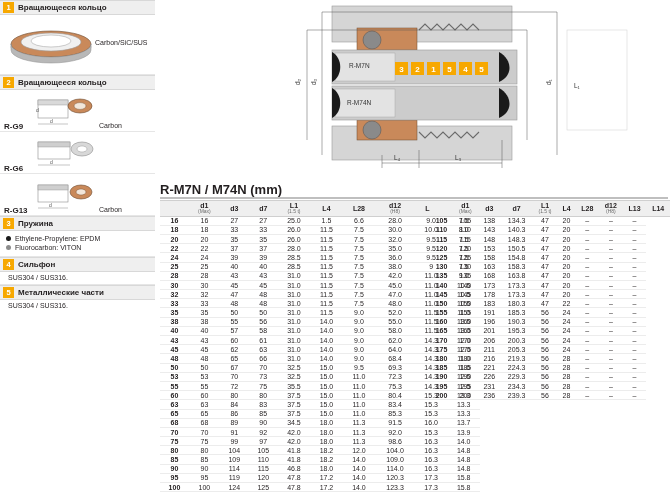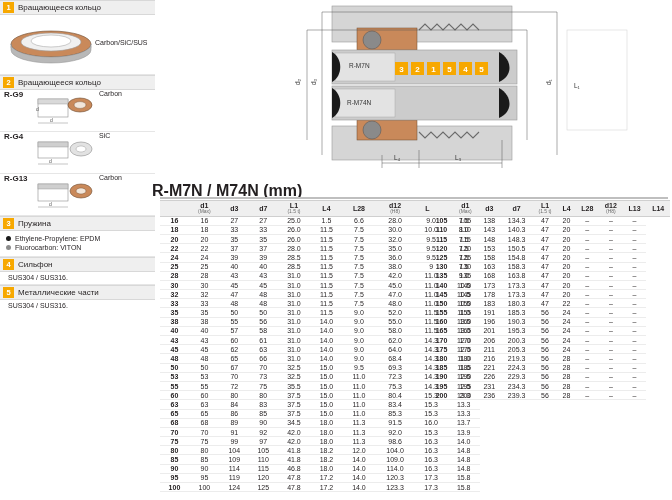"Вращающееся кольцо" .sec-title { font-weight: normal -> bold }
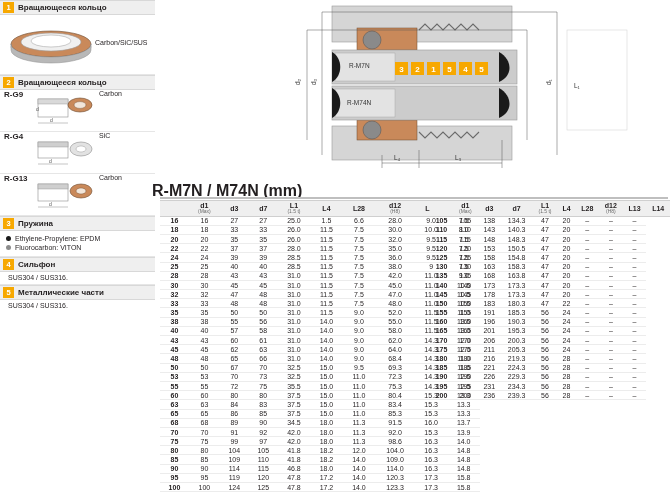"R-G9" .row { align-items: flex-start -> flex-end }
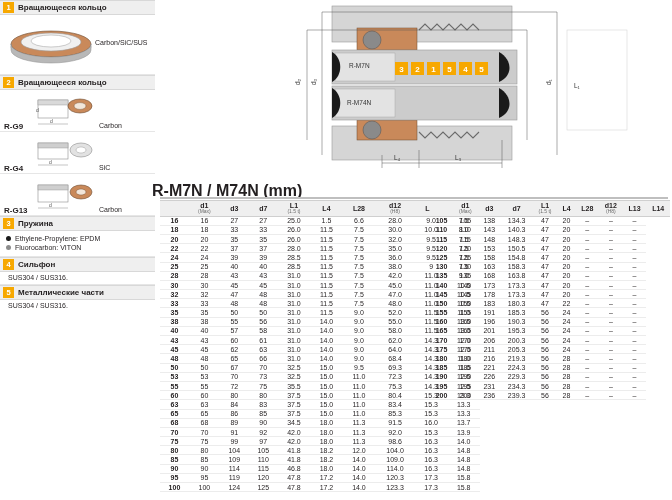"R-G6" div.row { html: none -> <div> <div>R-G6</div> <div> <svg> <rect></rect> <rect></rect> <ellipse></ellipse> <ellipse></ellipse> <line></line> <text>d</text> </svg> </div> <div></div> </div> }
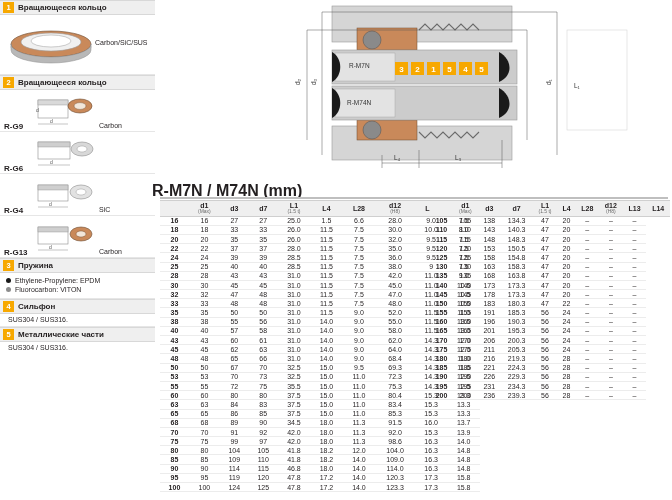"R-M7N / M74N (mm)" #table-title { font-size: 16px -> 13px; left: 152px -> 160px }
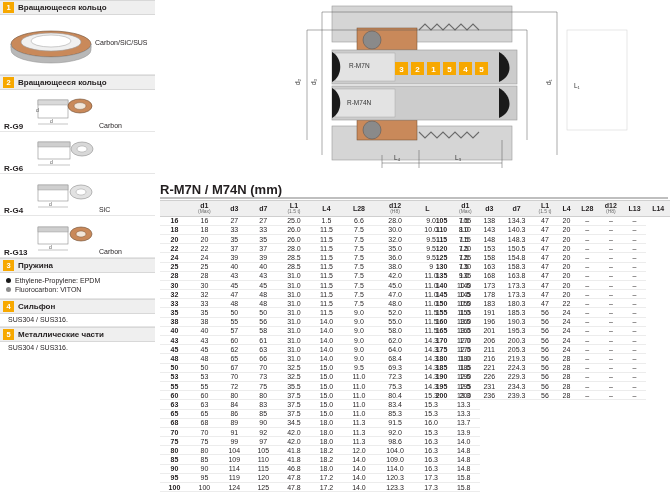"R-G4" div.row { html: <div> <div>R-G4</div> <div> <svg> <rect></rect> <rect></rect> <ellipse></ellipse> <ellipse></ellipse> <line></line> <text>d</text> </svg> </div> <div>SiC</div> </div> -> none }
